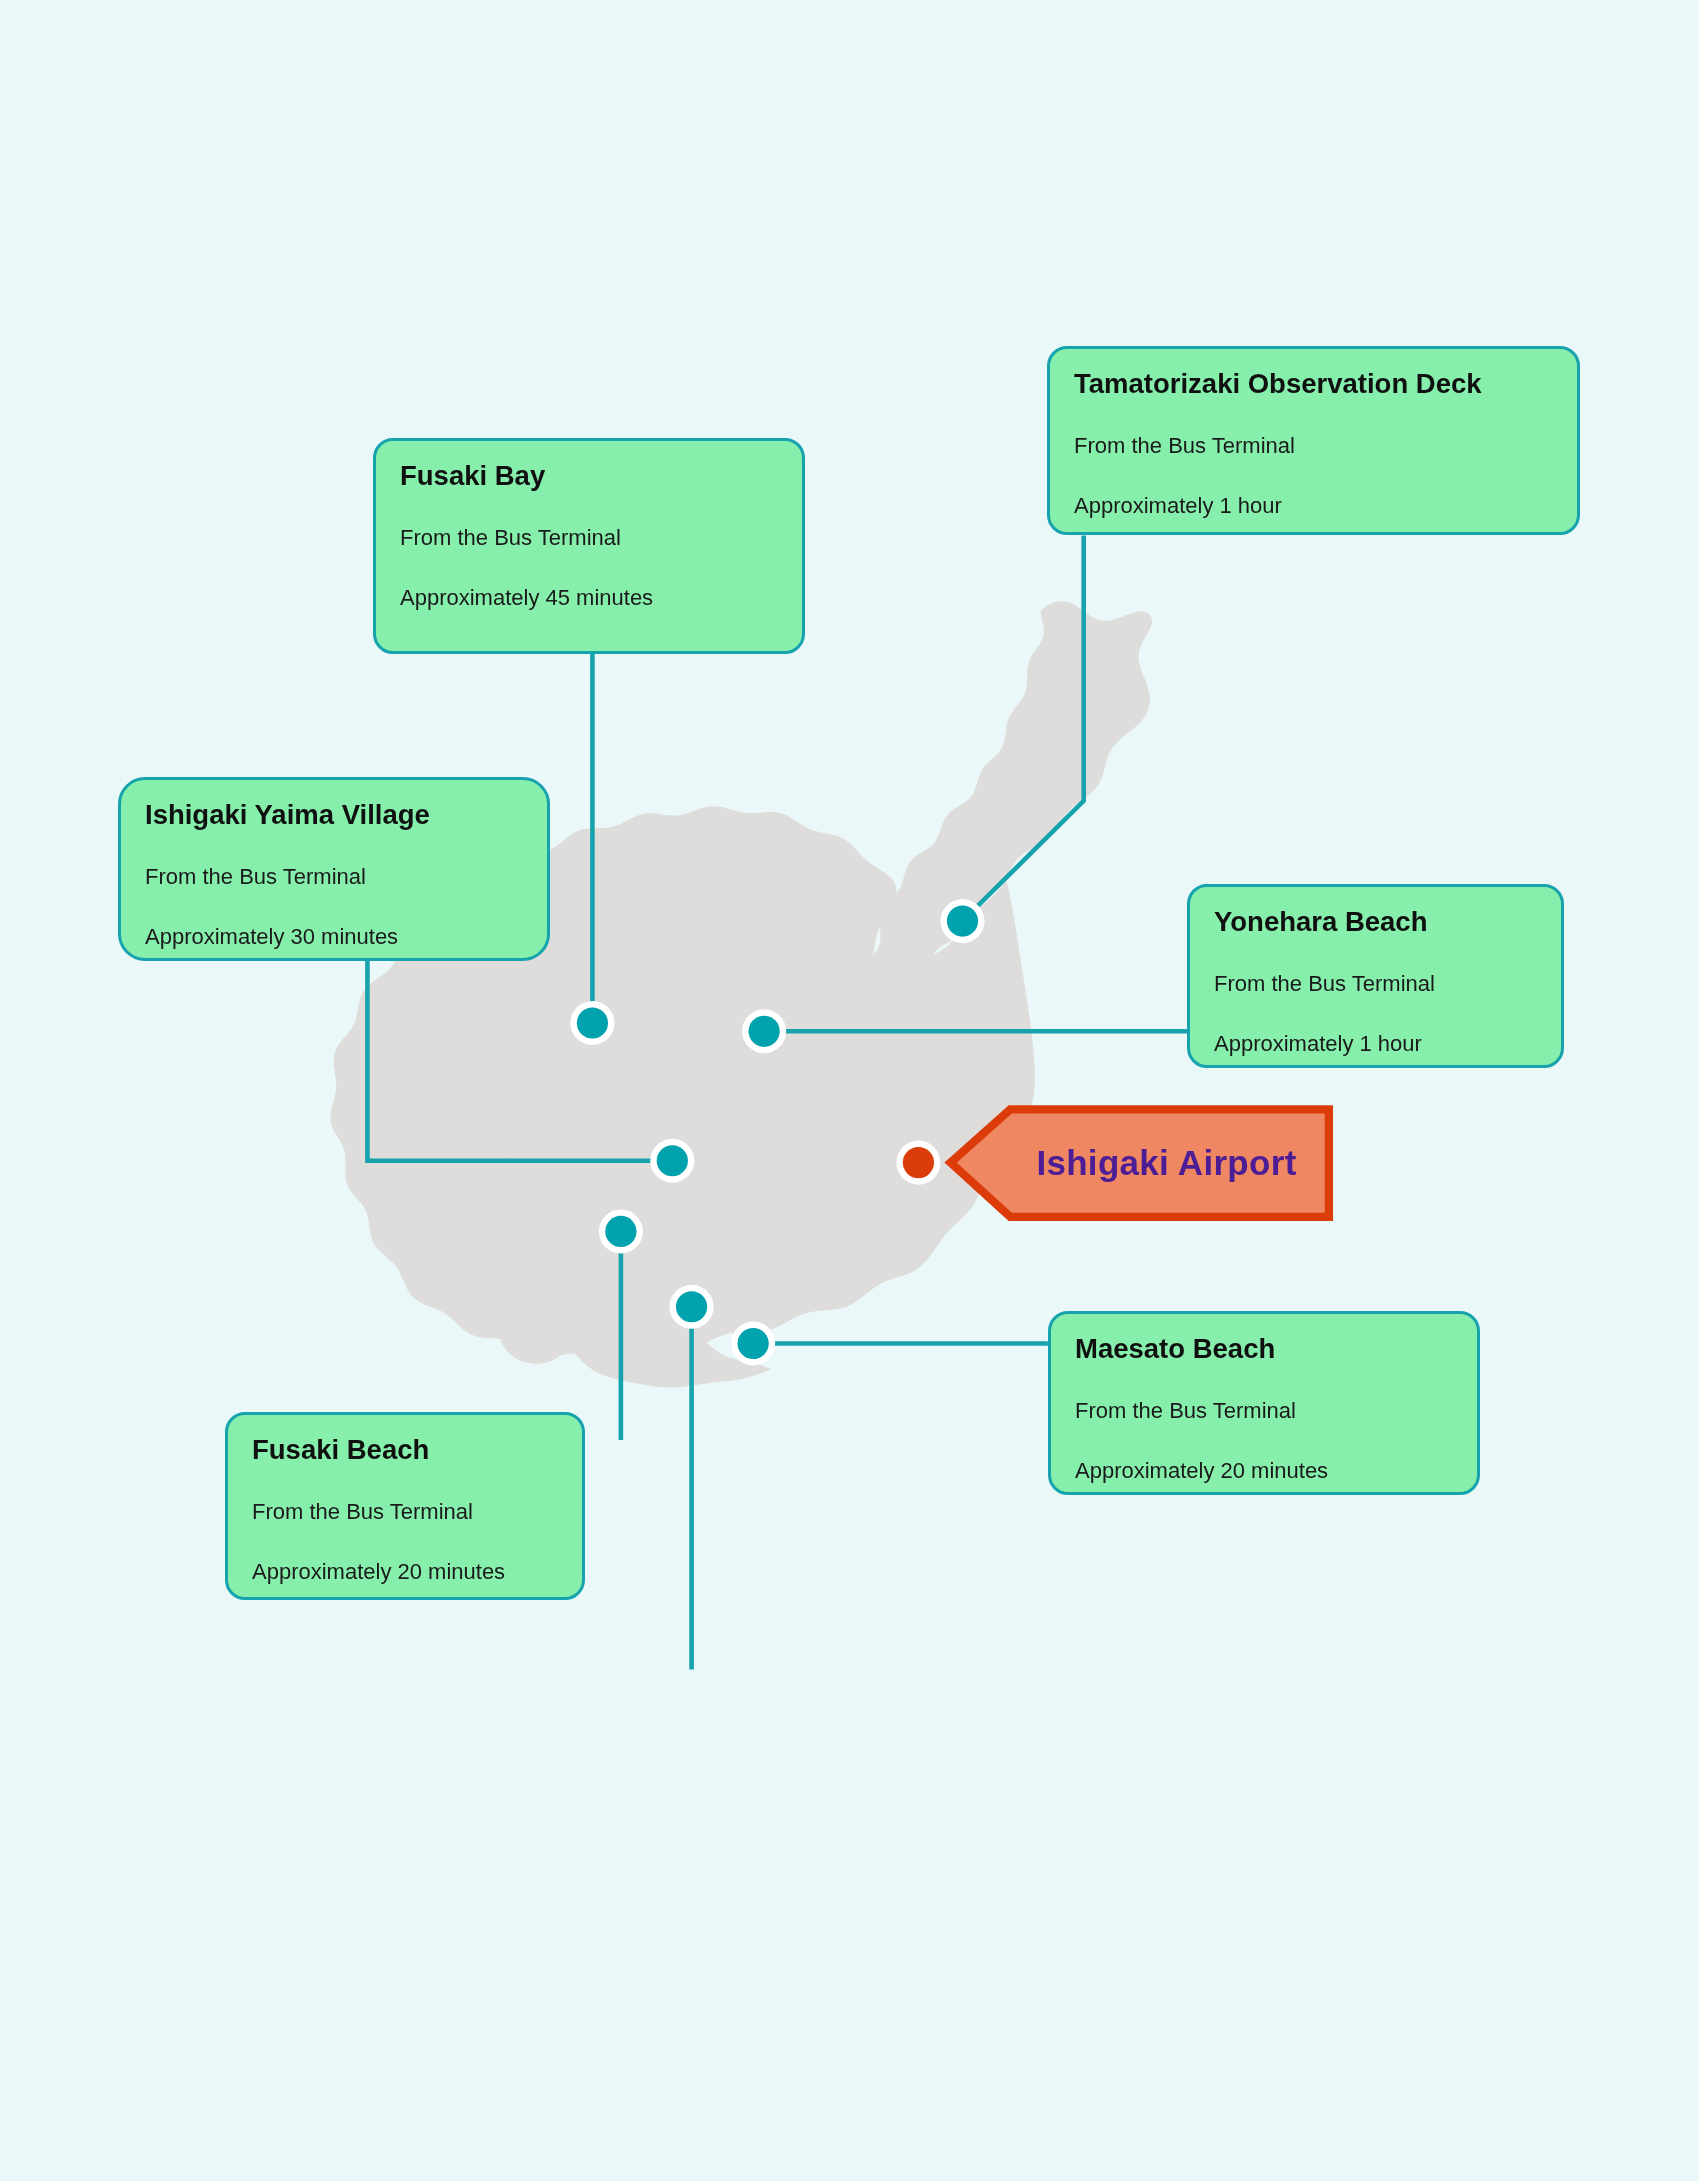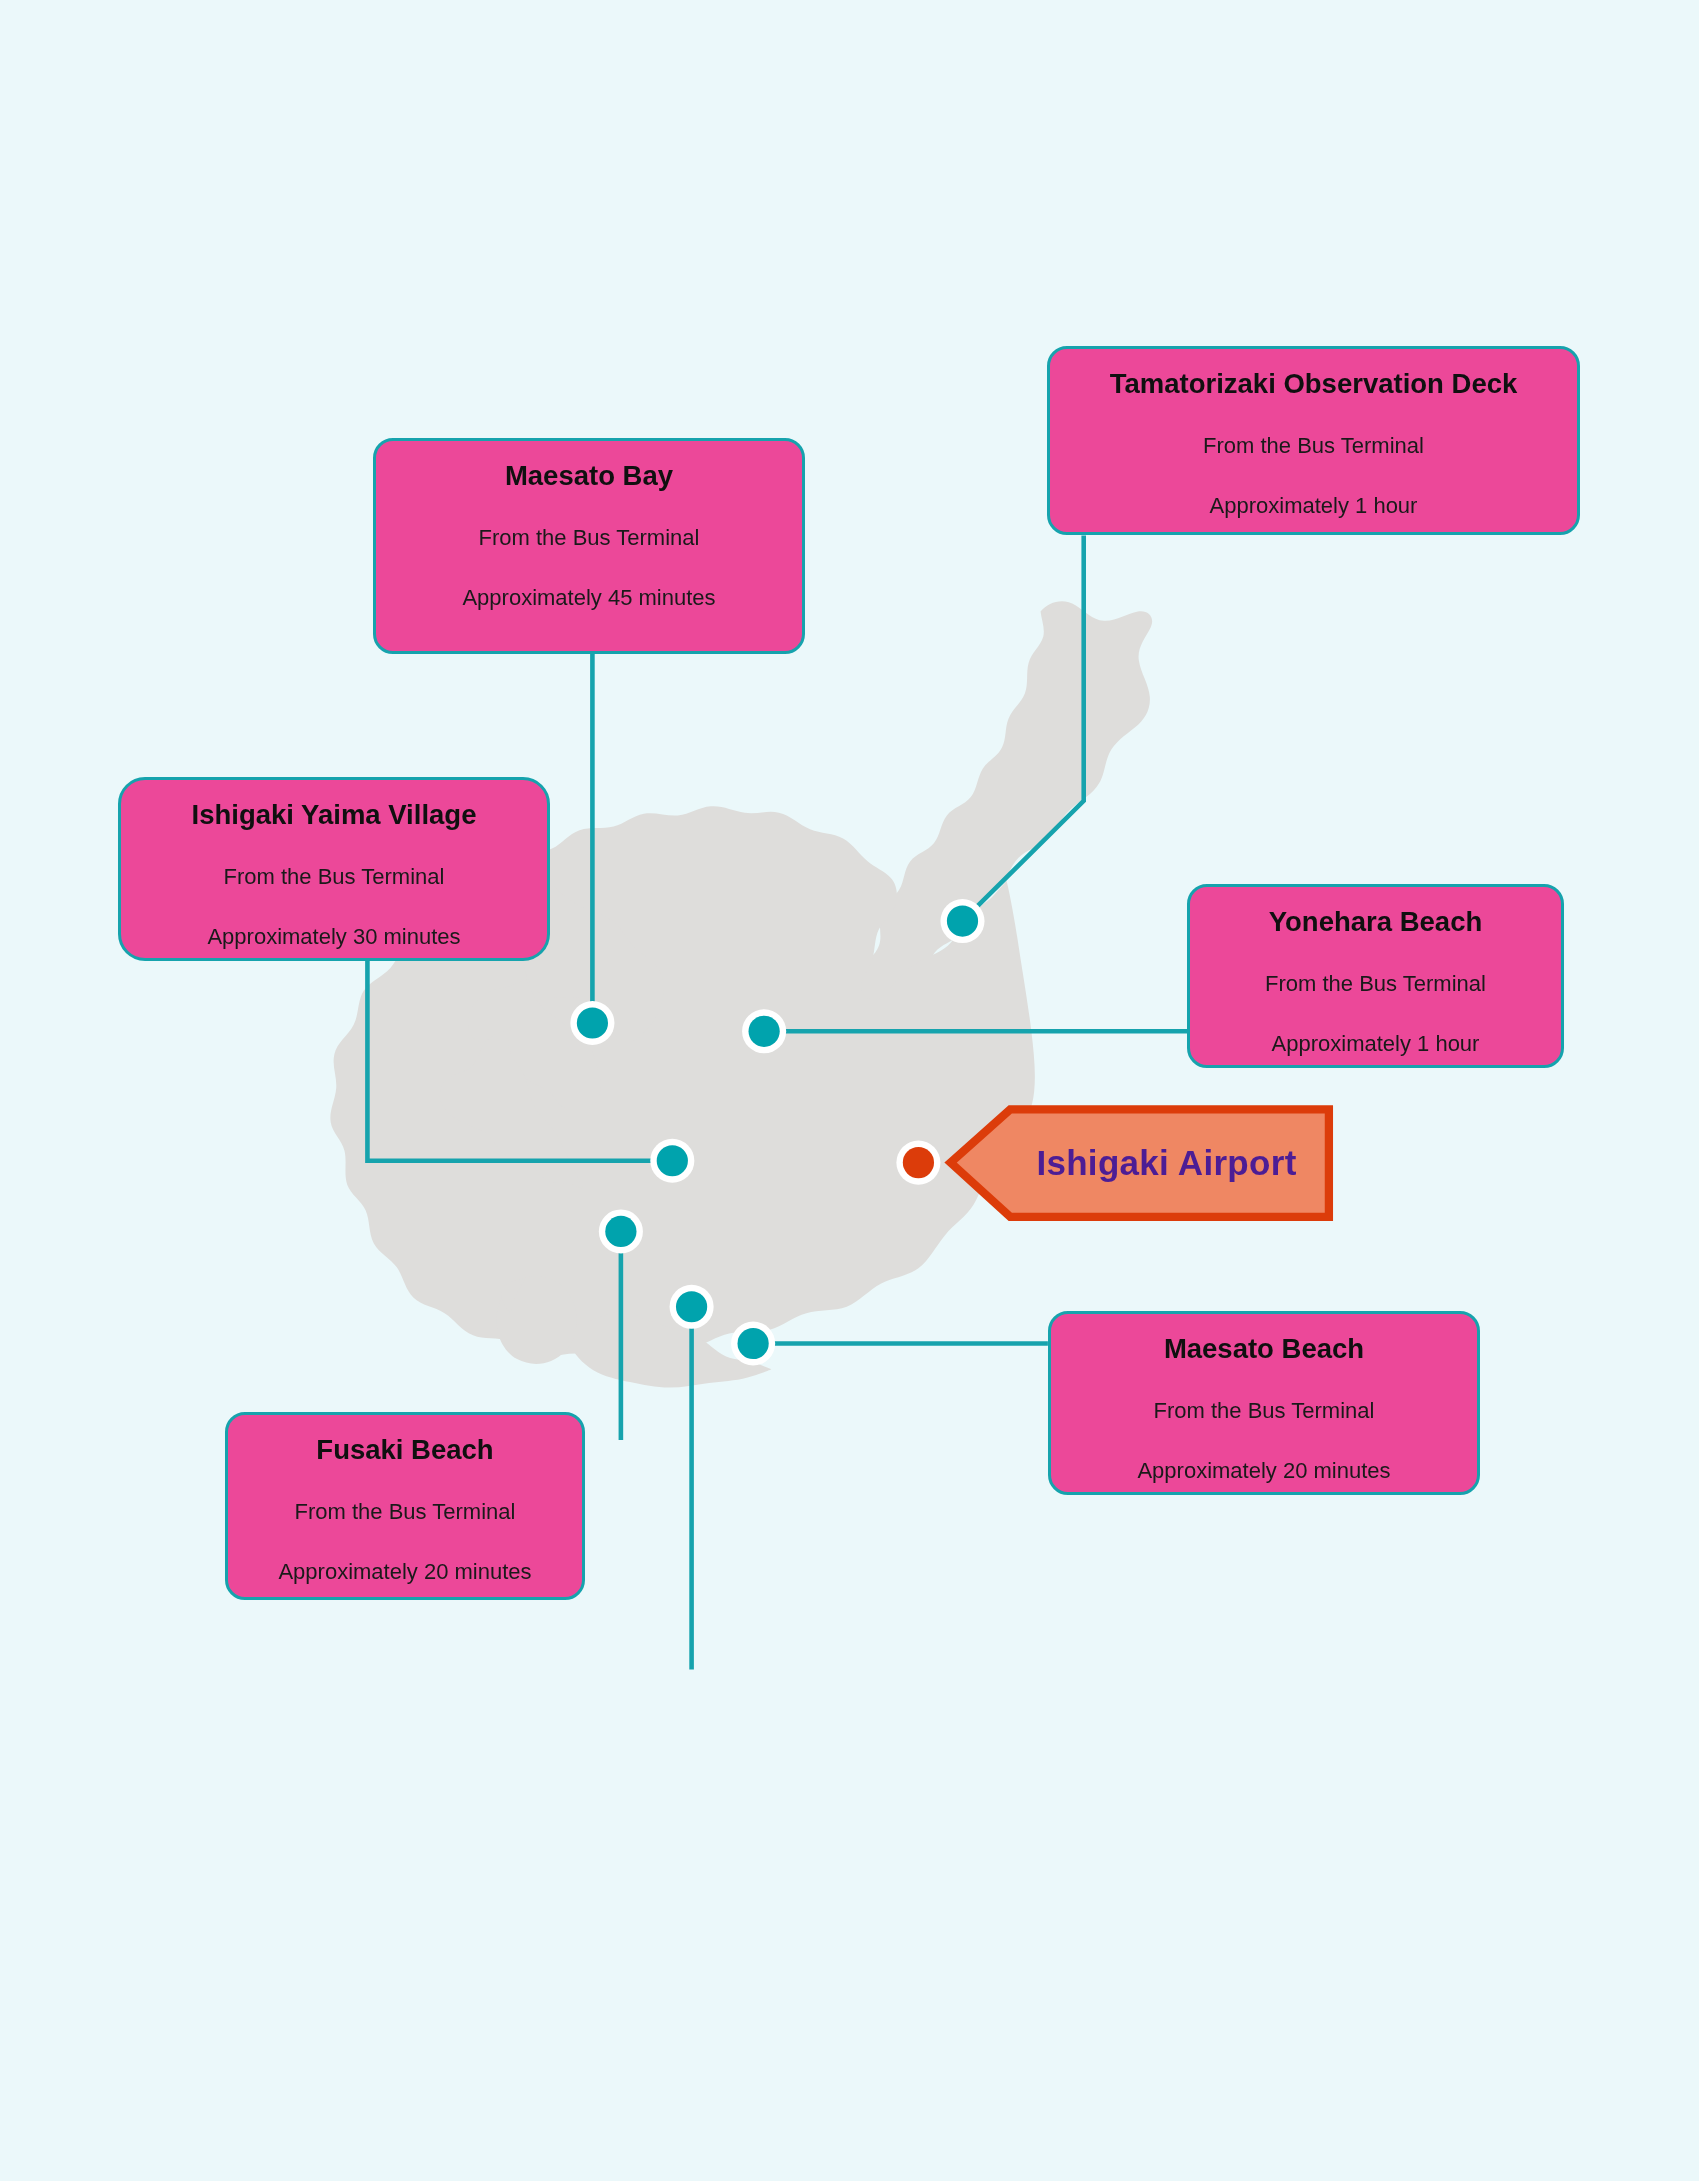"Tamatorizaki Observation Deck" .card { background: #ec4899 -> #86efac; text-align: center -> none }
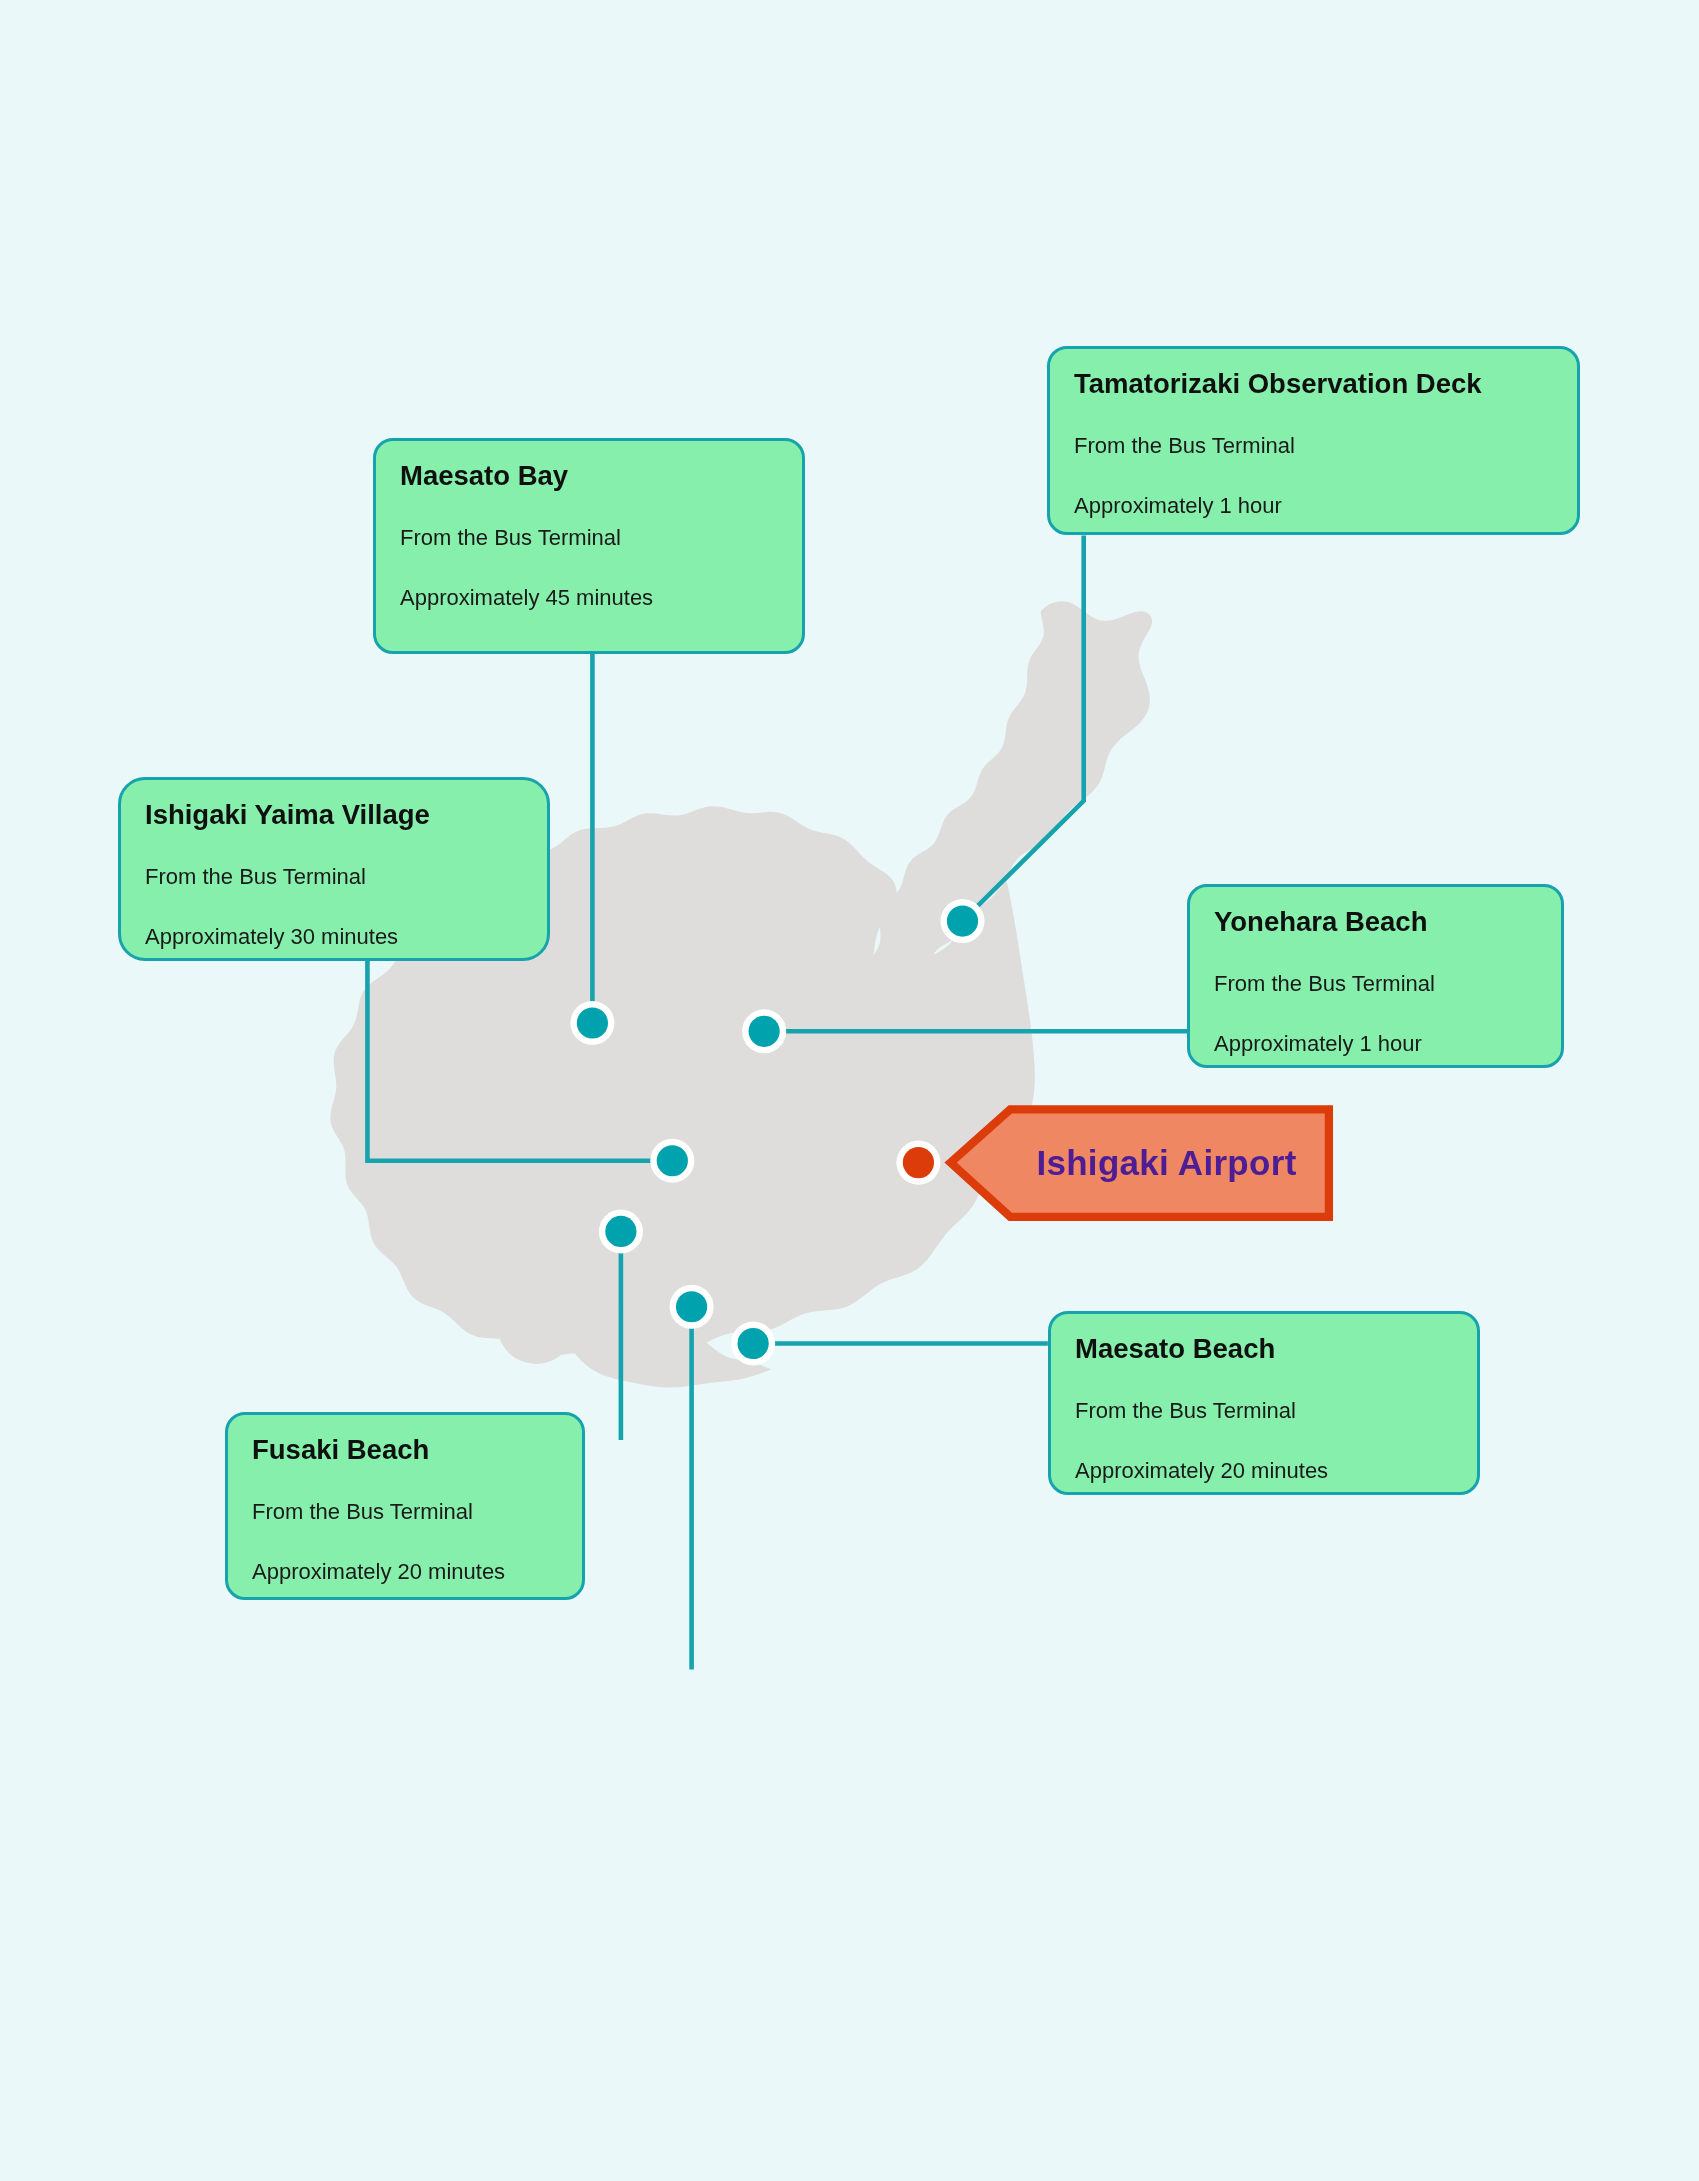"Maesato Bay" div.card-title { text: Maesato -> Fusaki }
